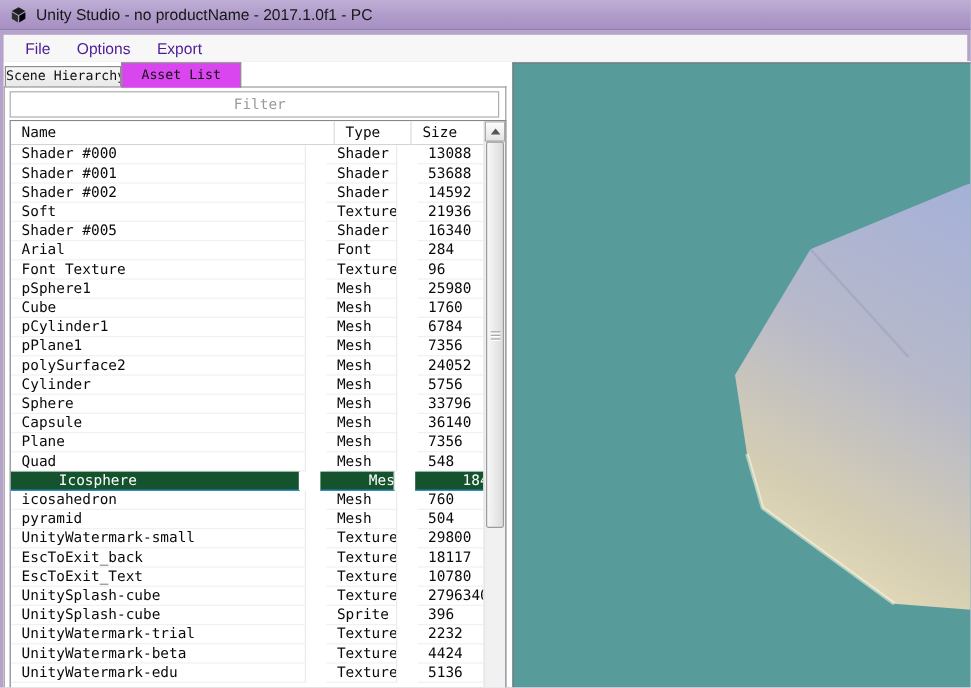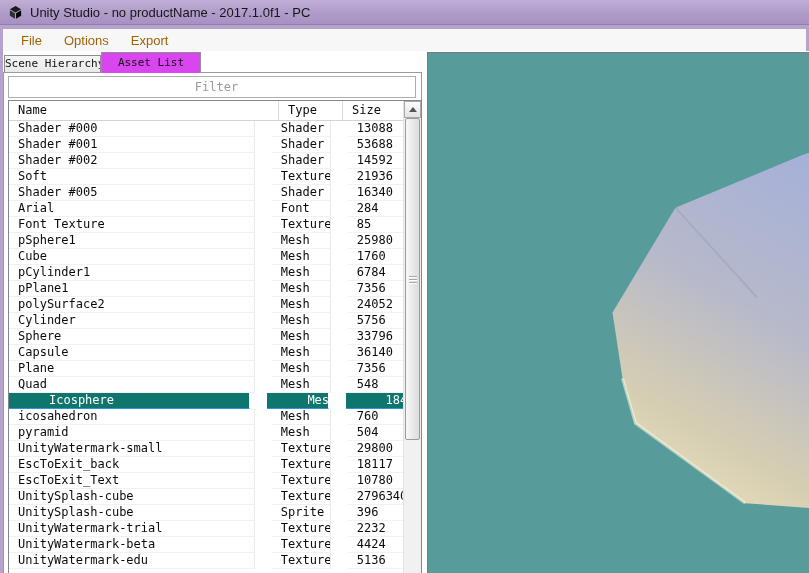"File" .menu-item { color: #a16207 -> #4c1d95 }
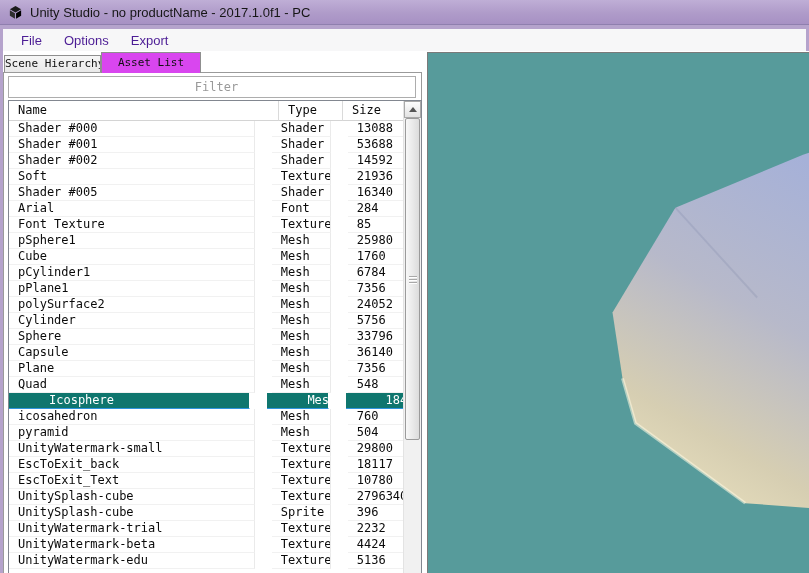"85" div.lv-cell { text: 85 -> 96 }
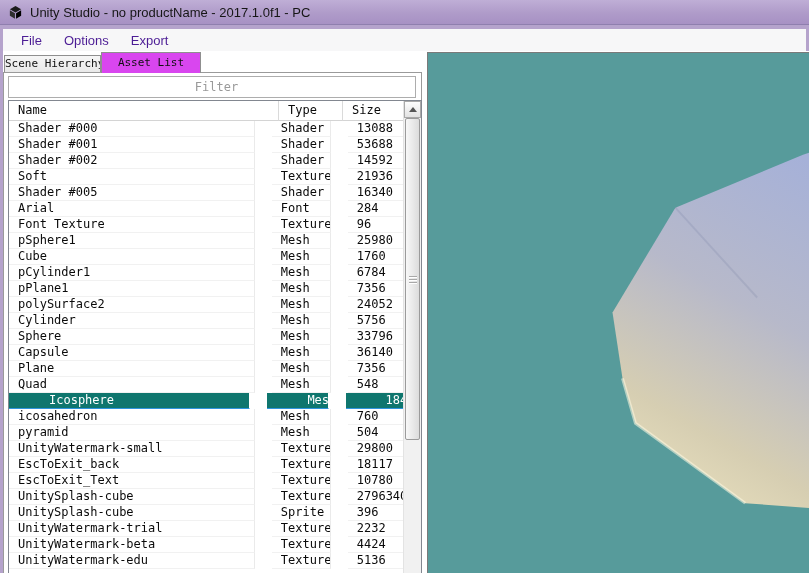"Icosphere" .lv-row.selected .lv-cell { background: #0f766e -> #14532d }
